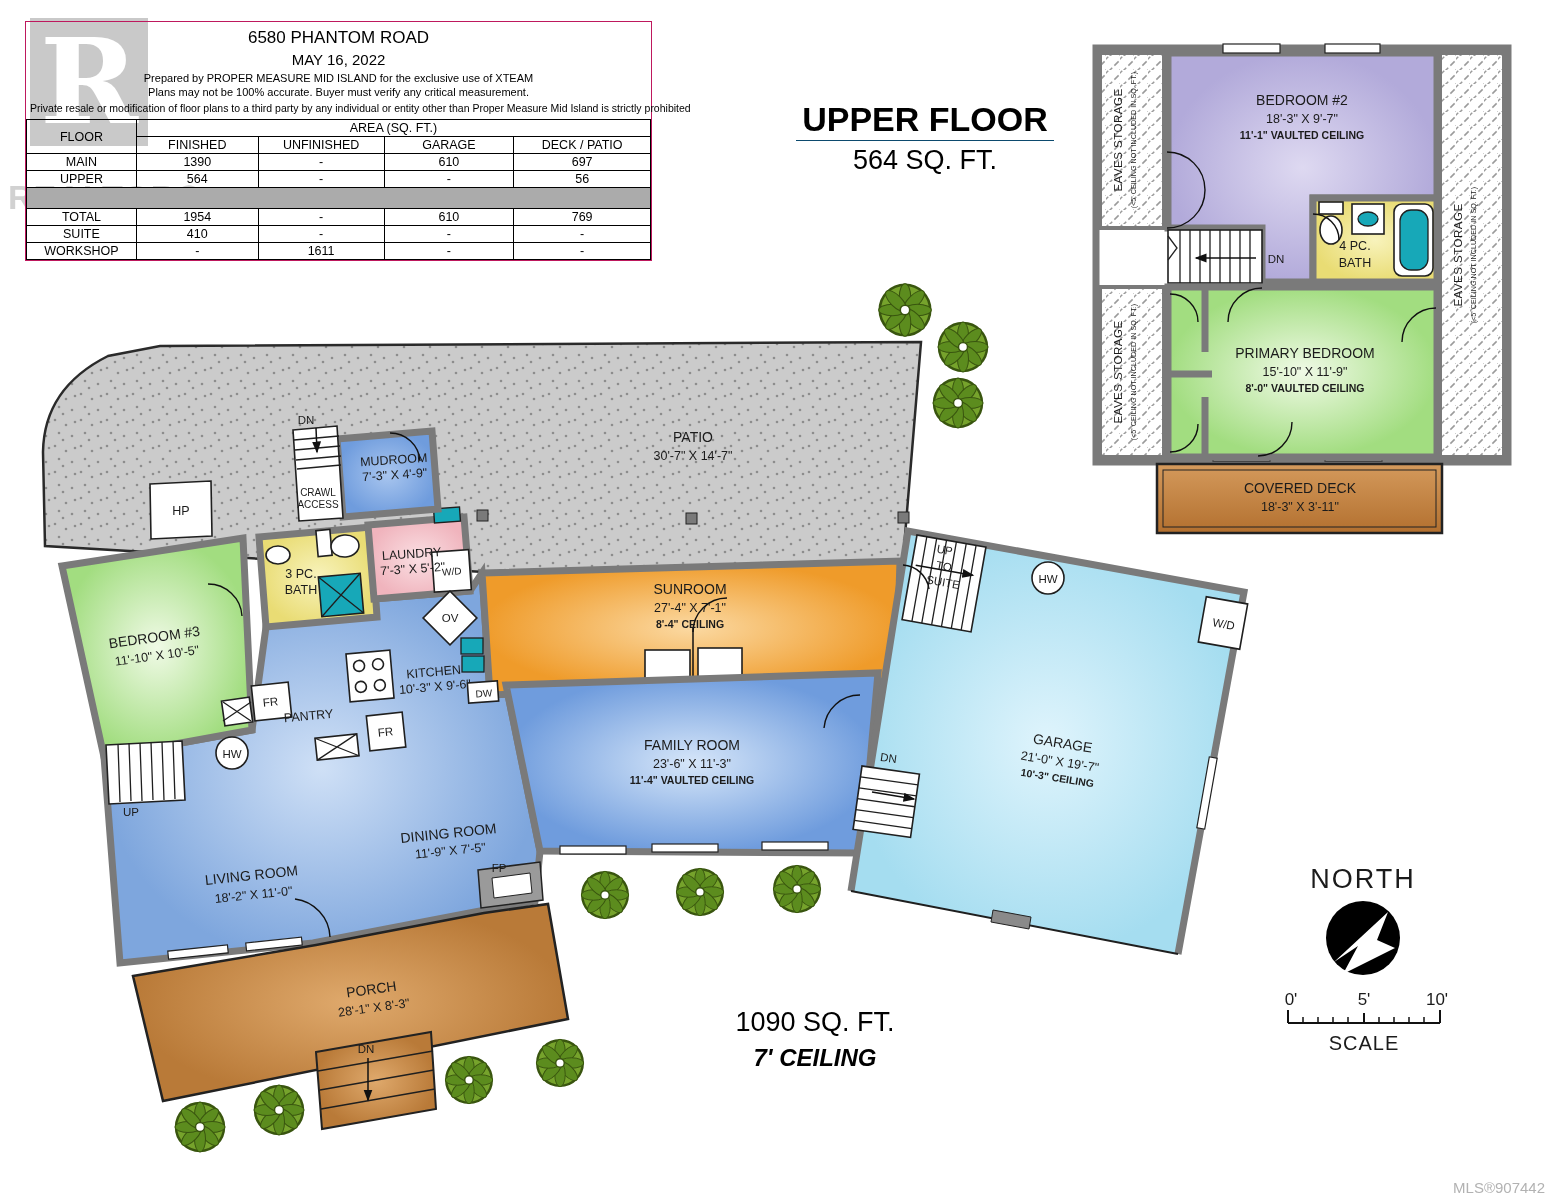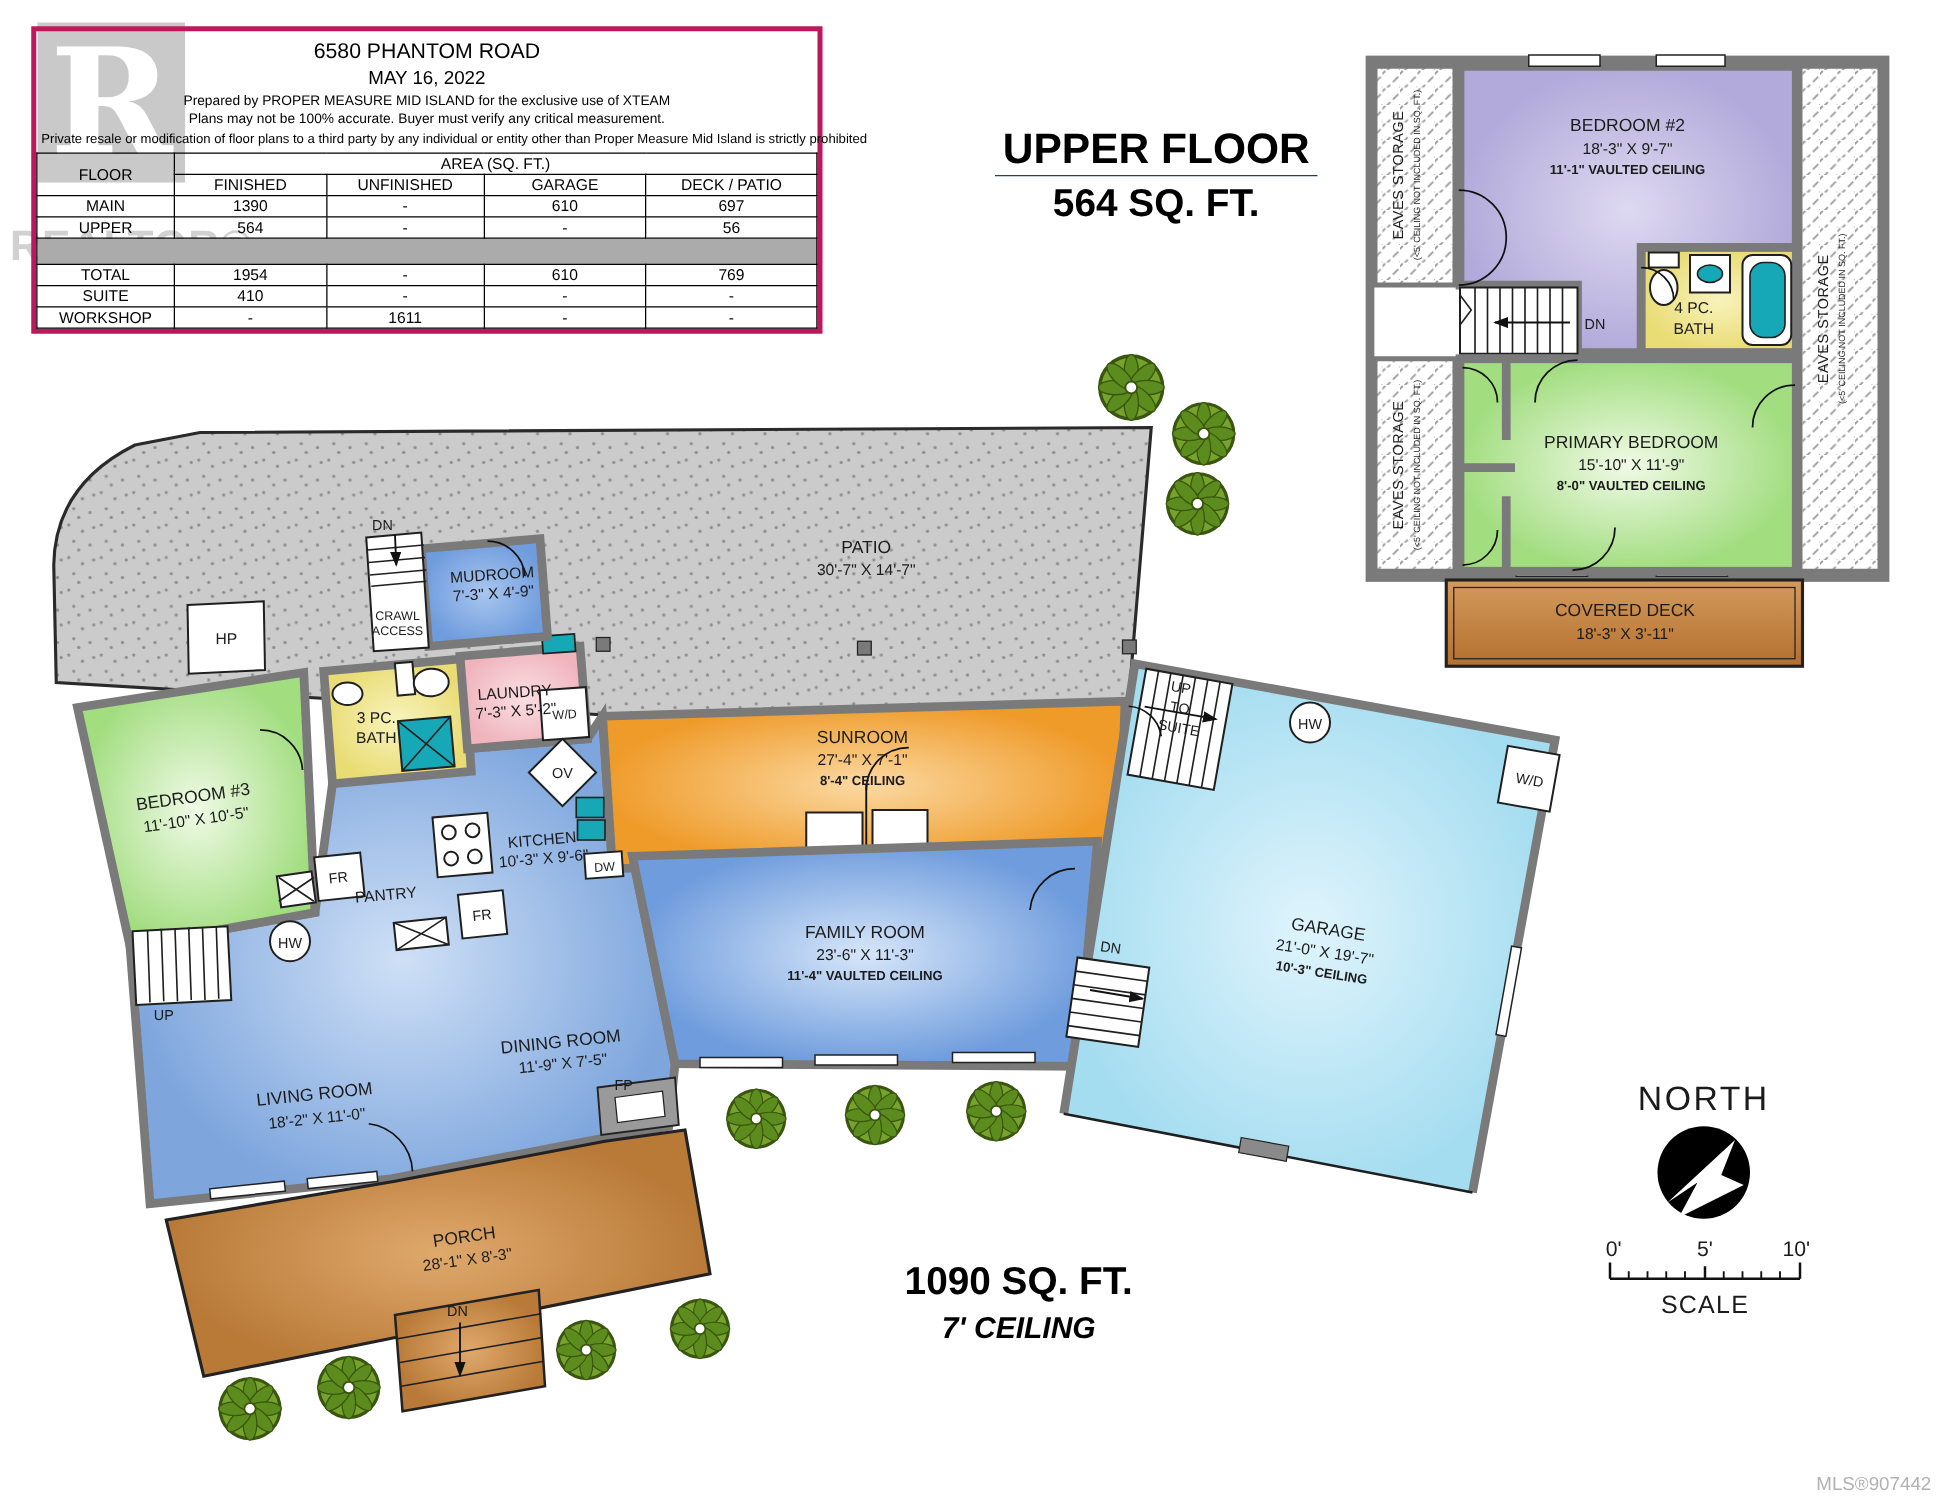"6580 PHANTOM ROAD" .infobox { border: 4px solid #be185d -> 1px solid #be185d }
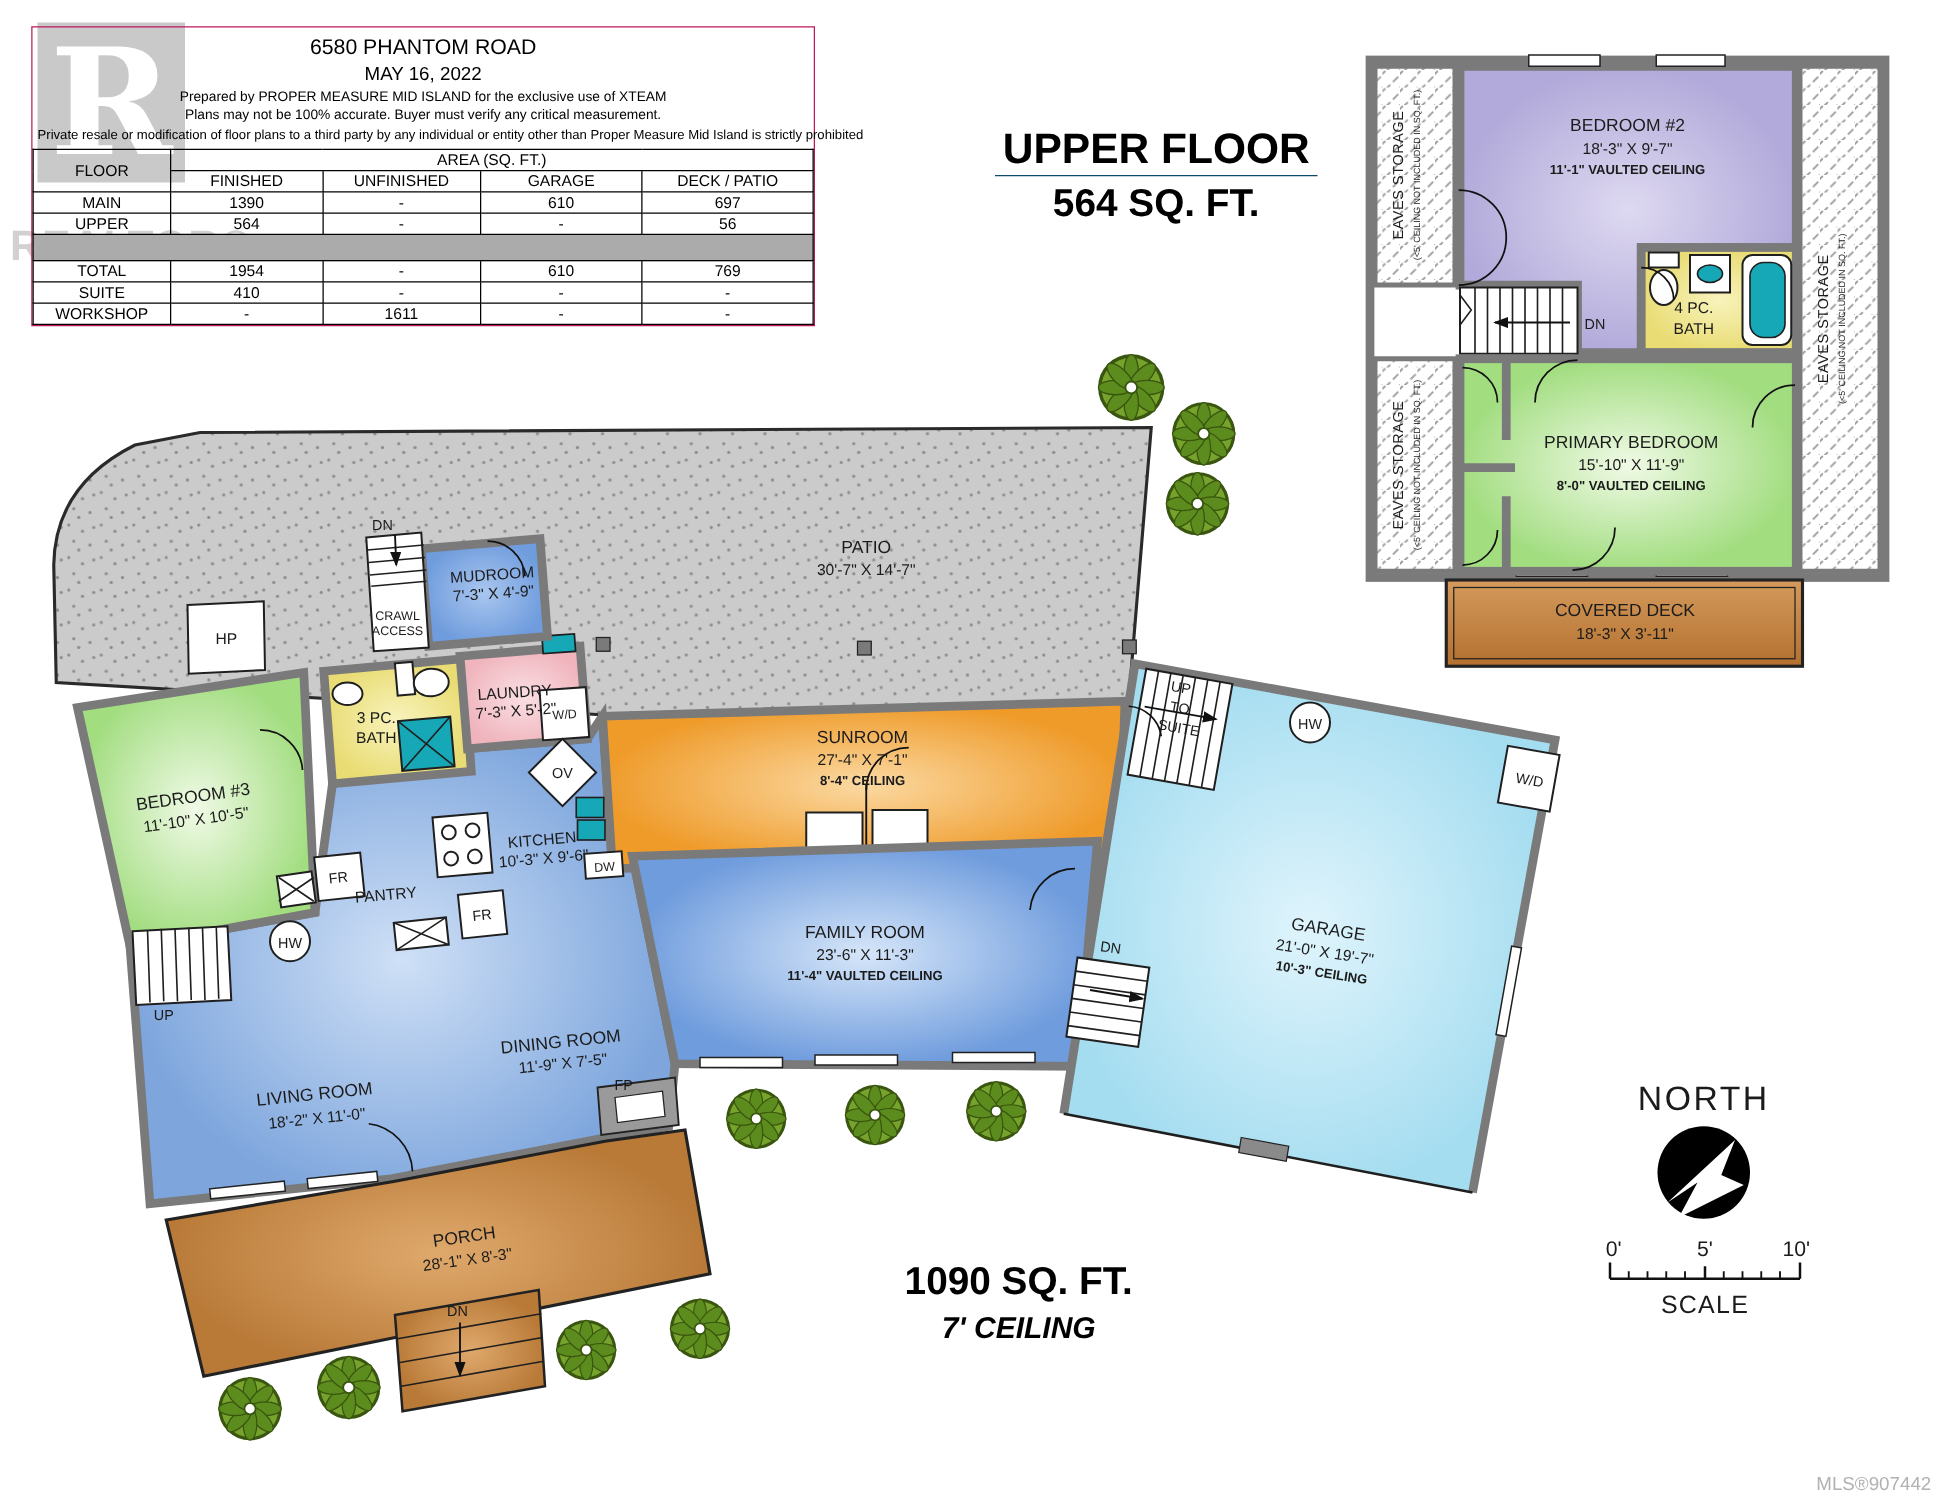"564 SQ. FT." .floor-title .l2 { font-size: 31px -> 27px; font-weight: bold -> normal }
